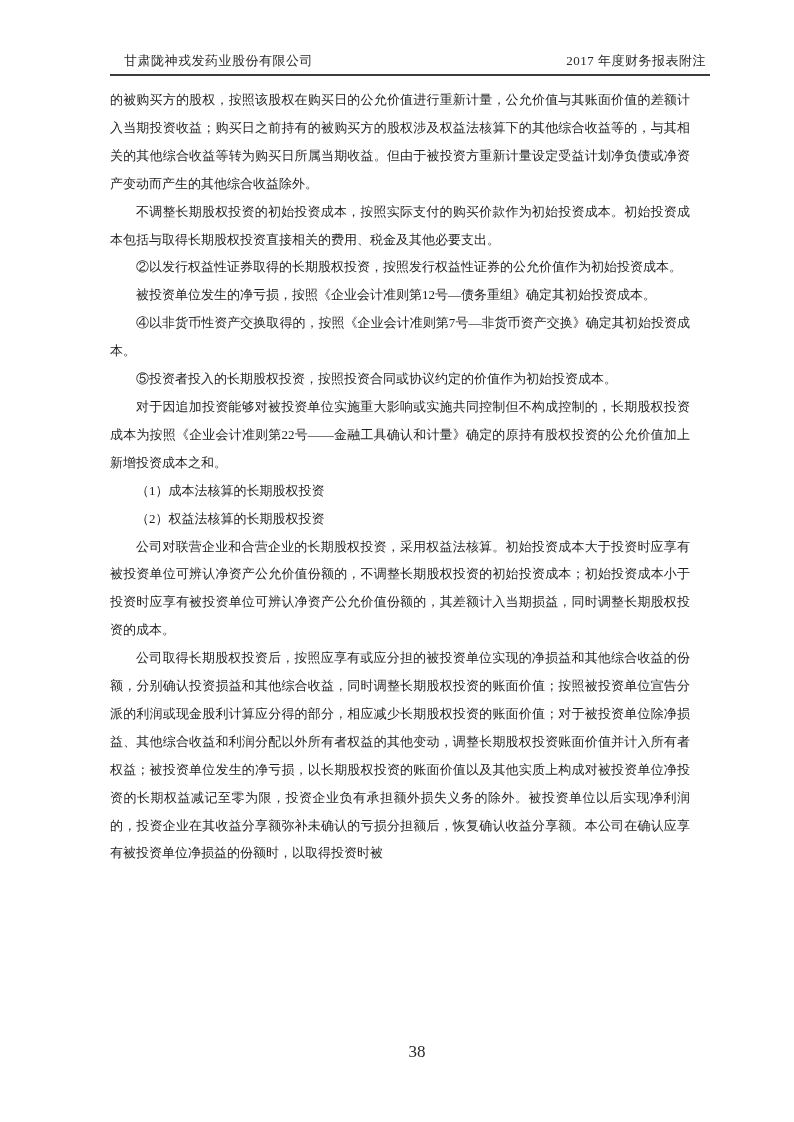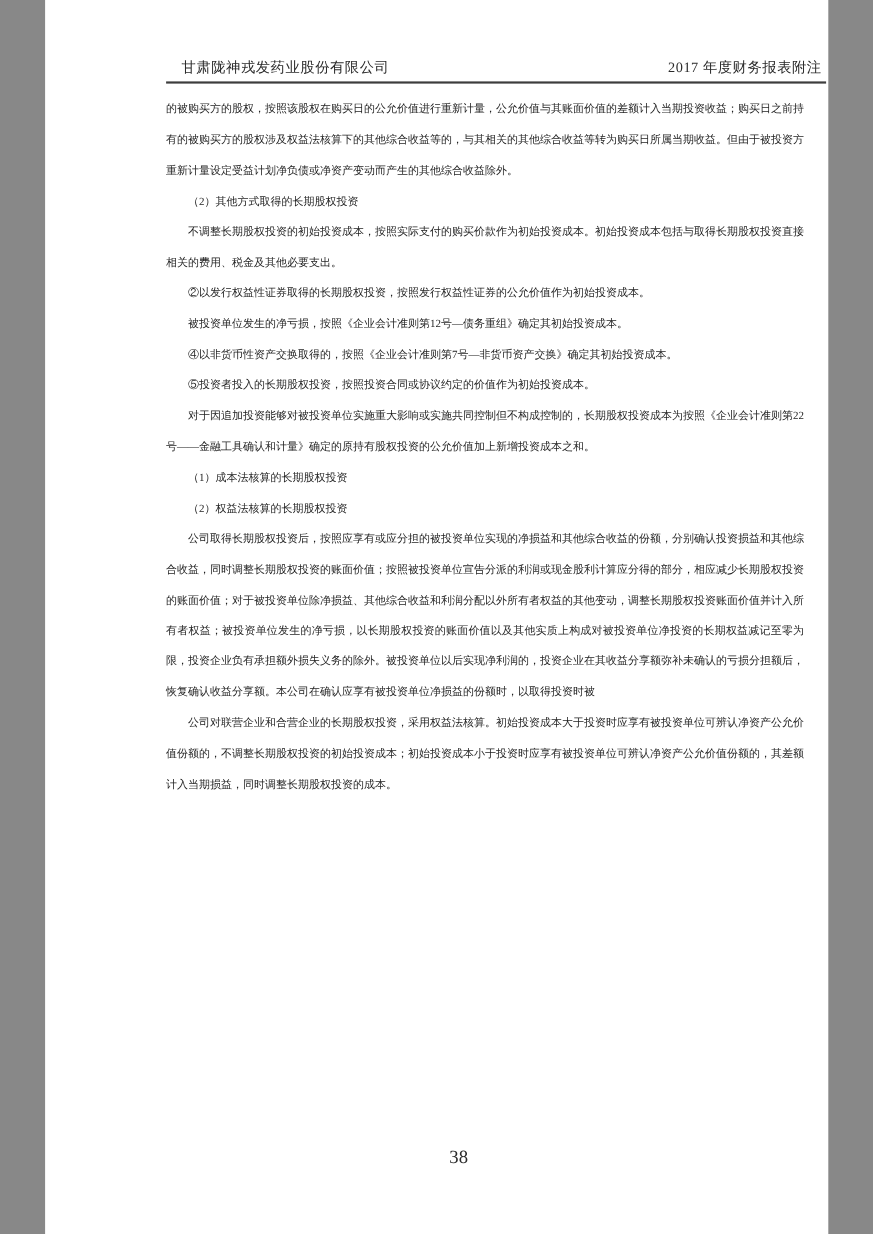"甘肃陇神戎发药业股份有限公司" .page { width: 712px -> 794px }
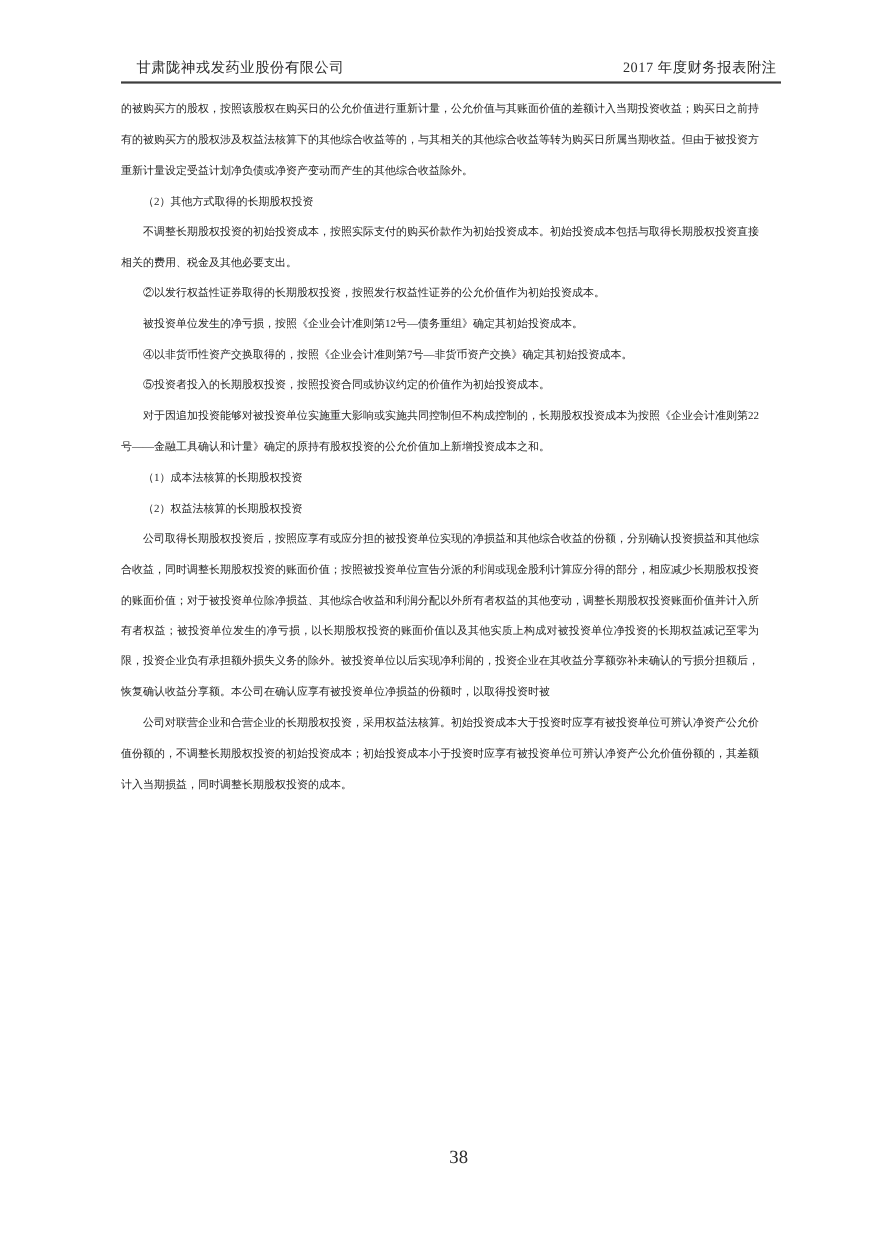"的被购买方的股权，按照该股权在购买日的公允价值进行重新计量，公允价值与其账面价值" .doc-body { font-size: 10px -> 13px }
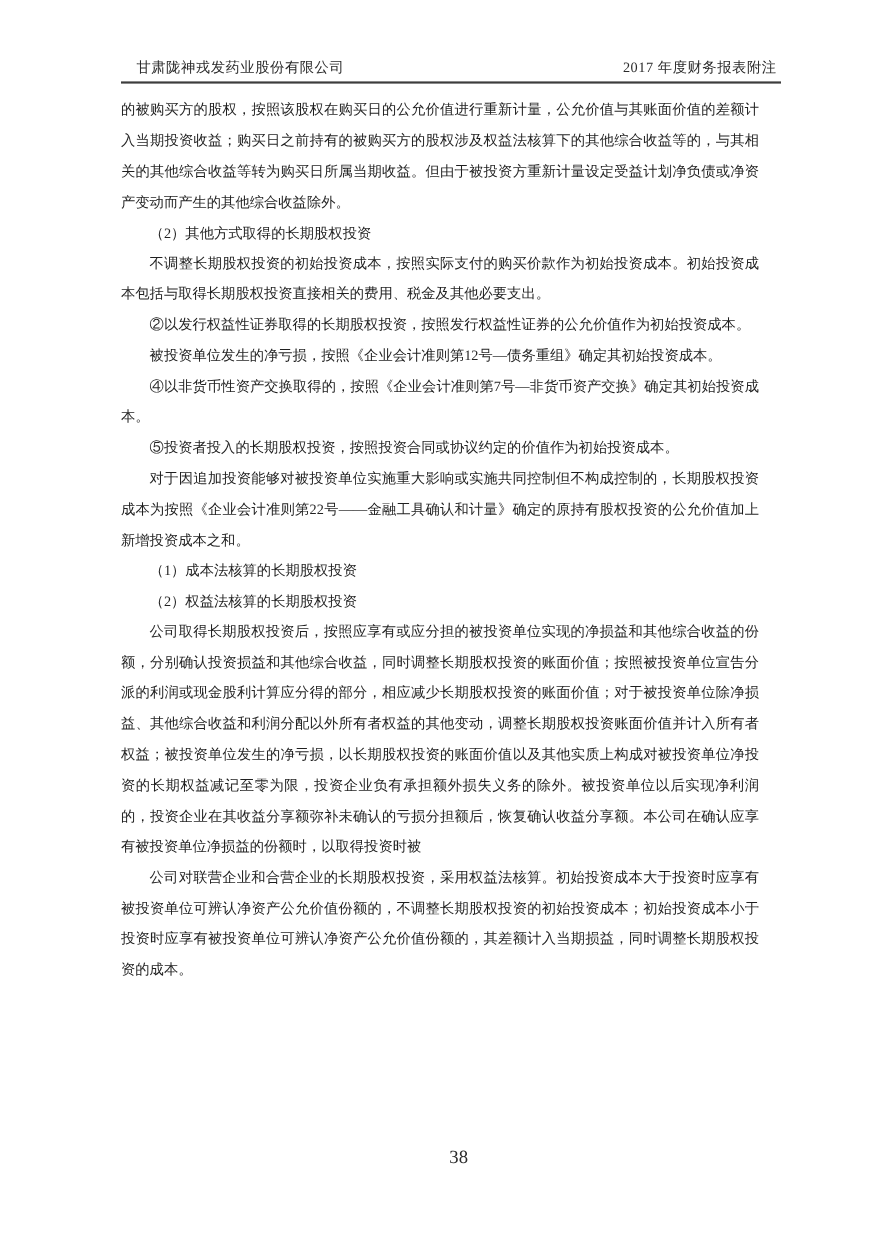"（2）其他方式取得的长期股权投资" p.para { html: <p>（2）其他方式取得的长期股权投资</p> -> none }
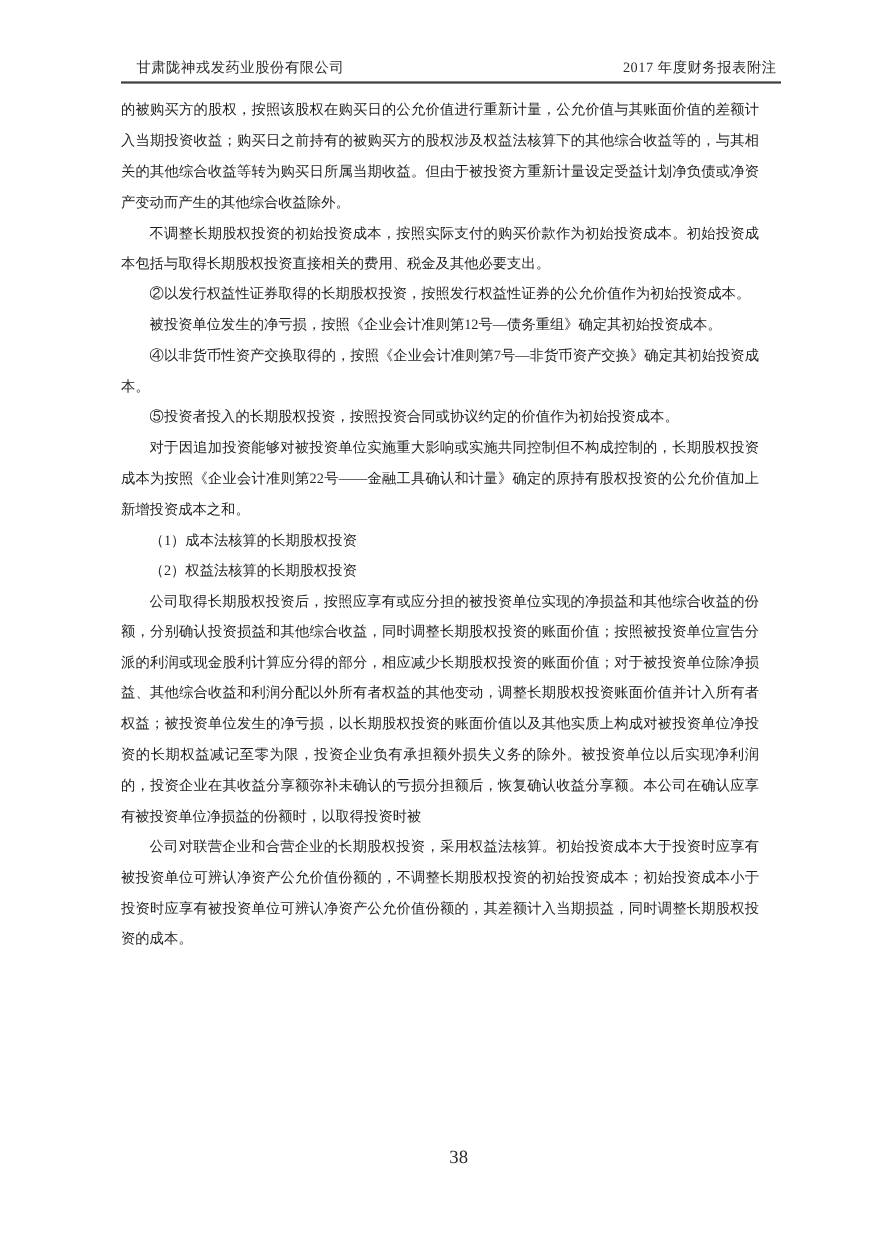"公司取得长期股权投资后，按照应享有或应分担的被投资单位实现的净损益和其他综合收益" p.para { order: before "公司对联营企业和合营企业的长期股权投资，采用权益法核算。初始投资成本大于投资时应" -> after "公司对联营企业和合营企业的长期股权投资，采用权益法核算。初始投资成本大于投资时应" }
